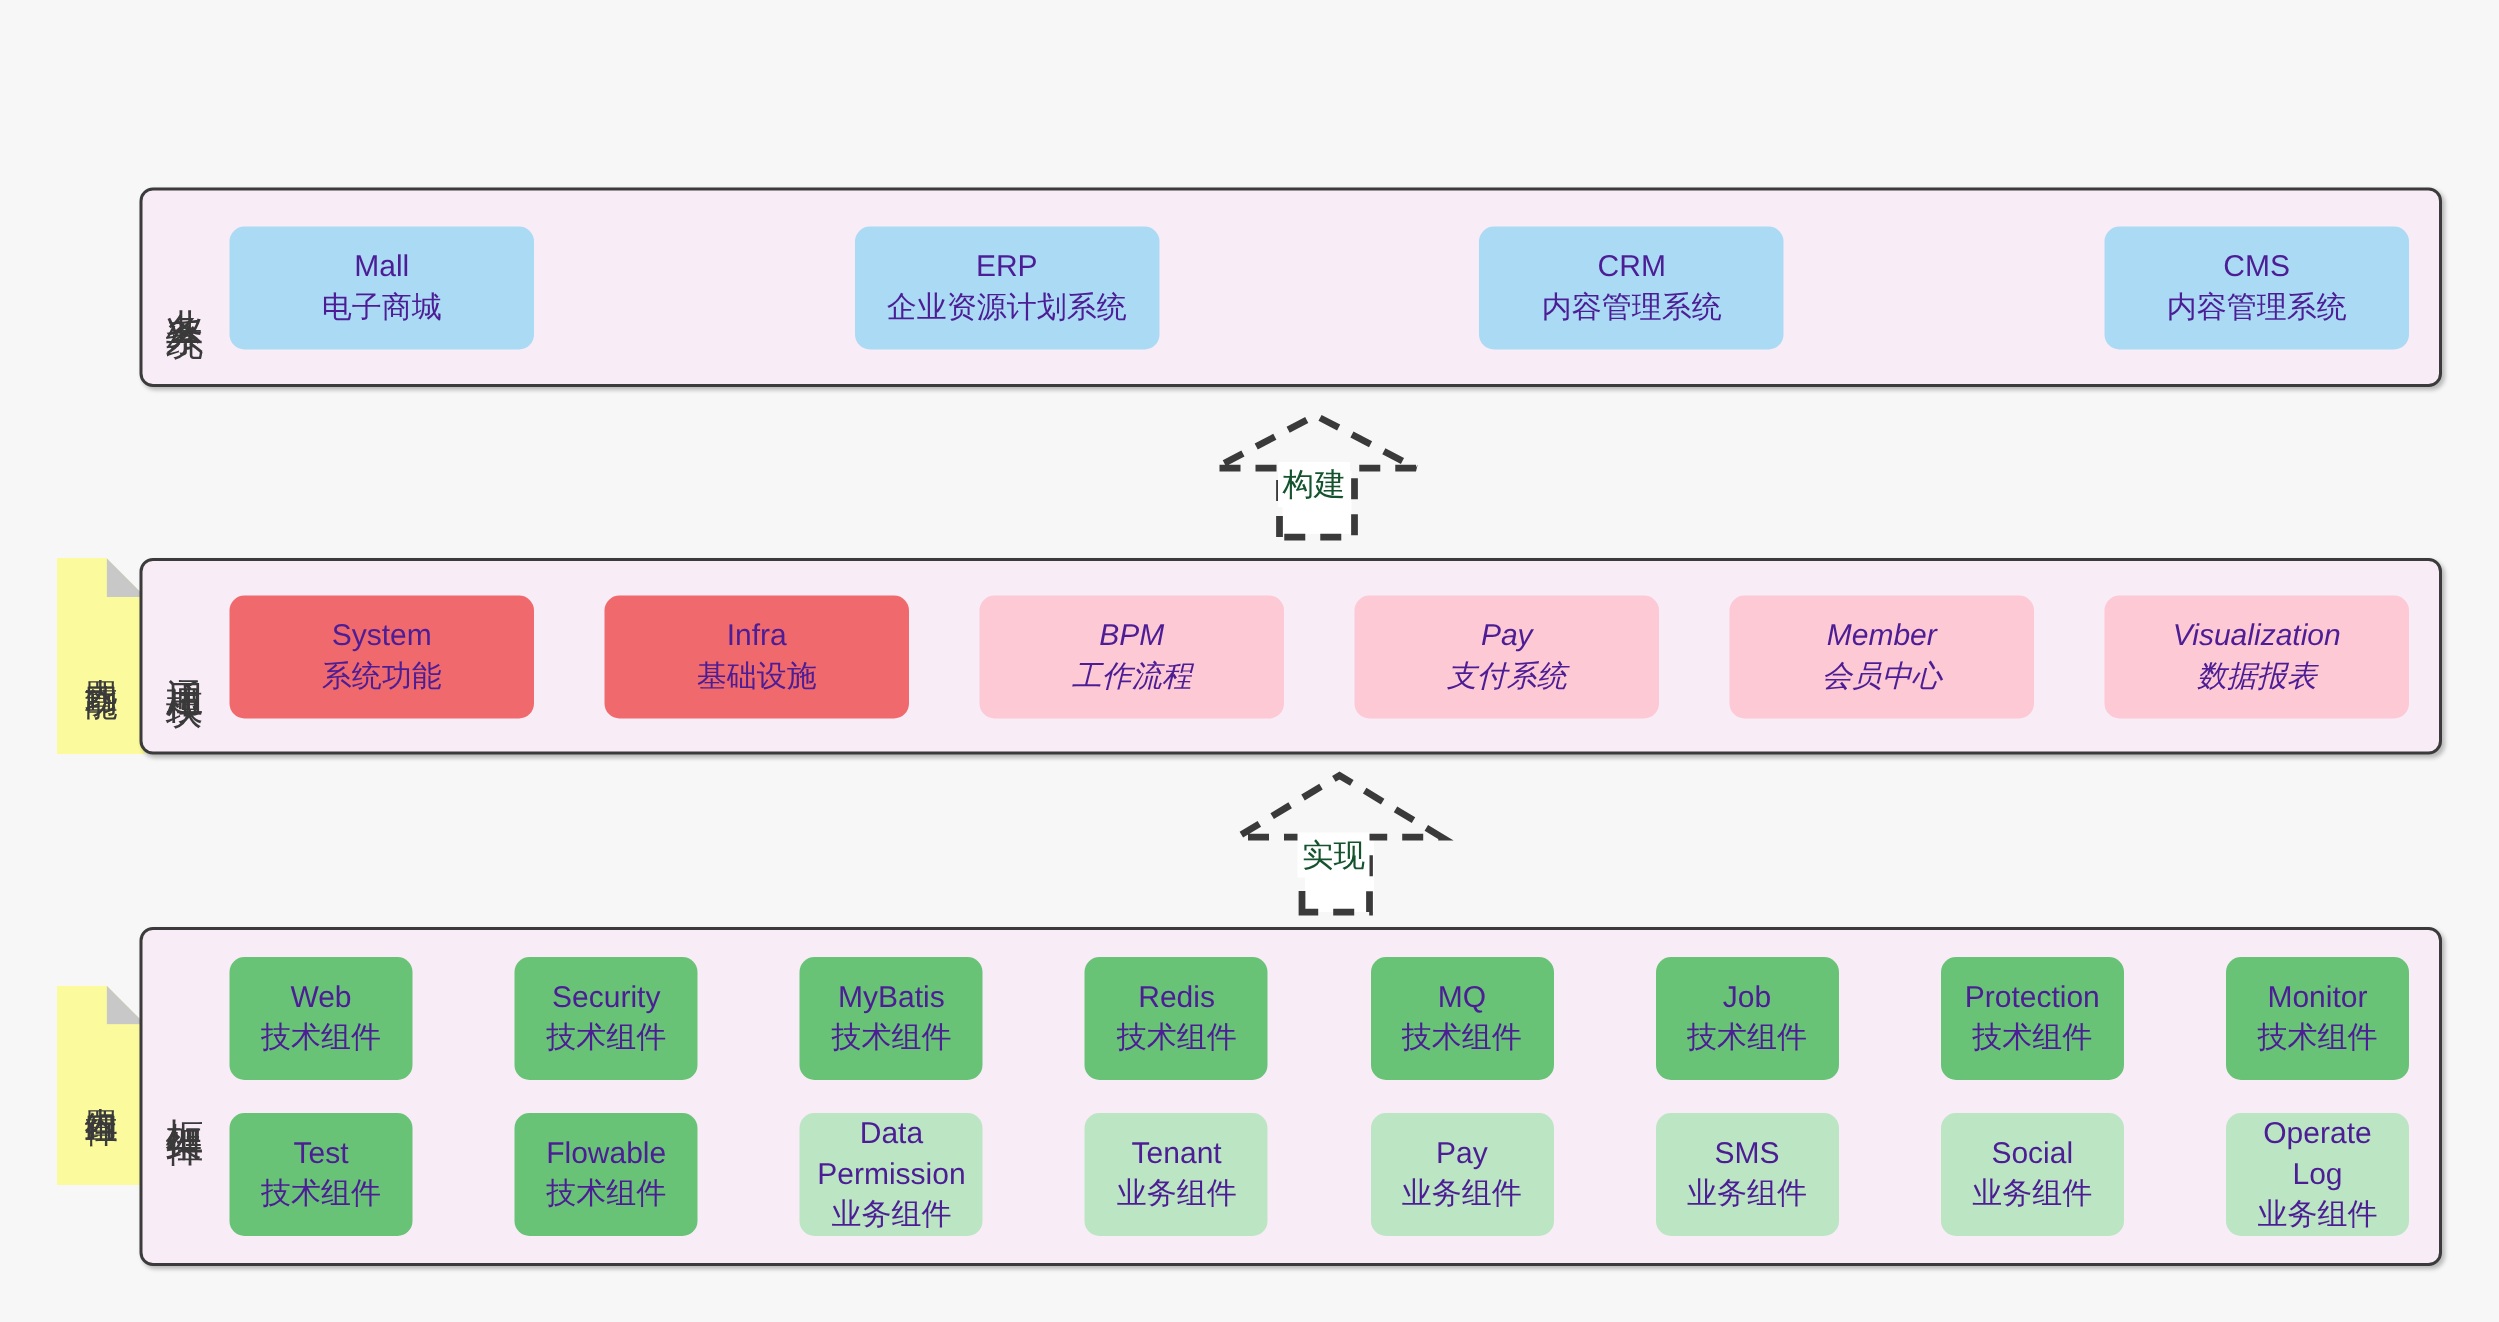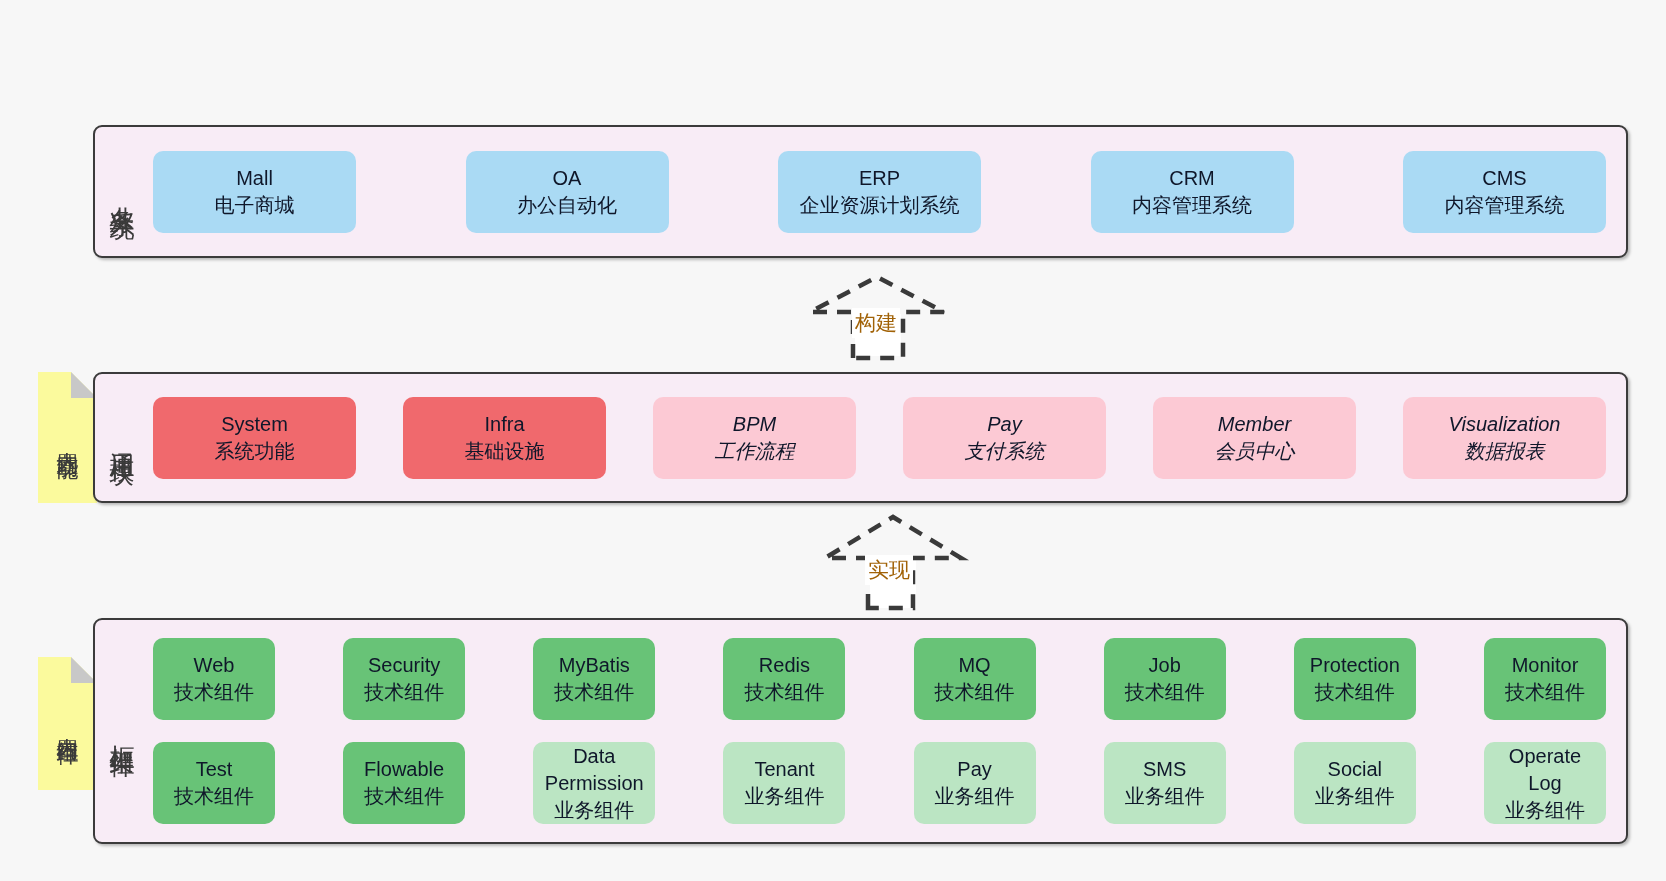"Mall" .box { color: #0f172a -> #4c1d95 }
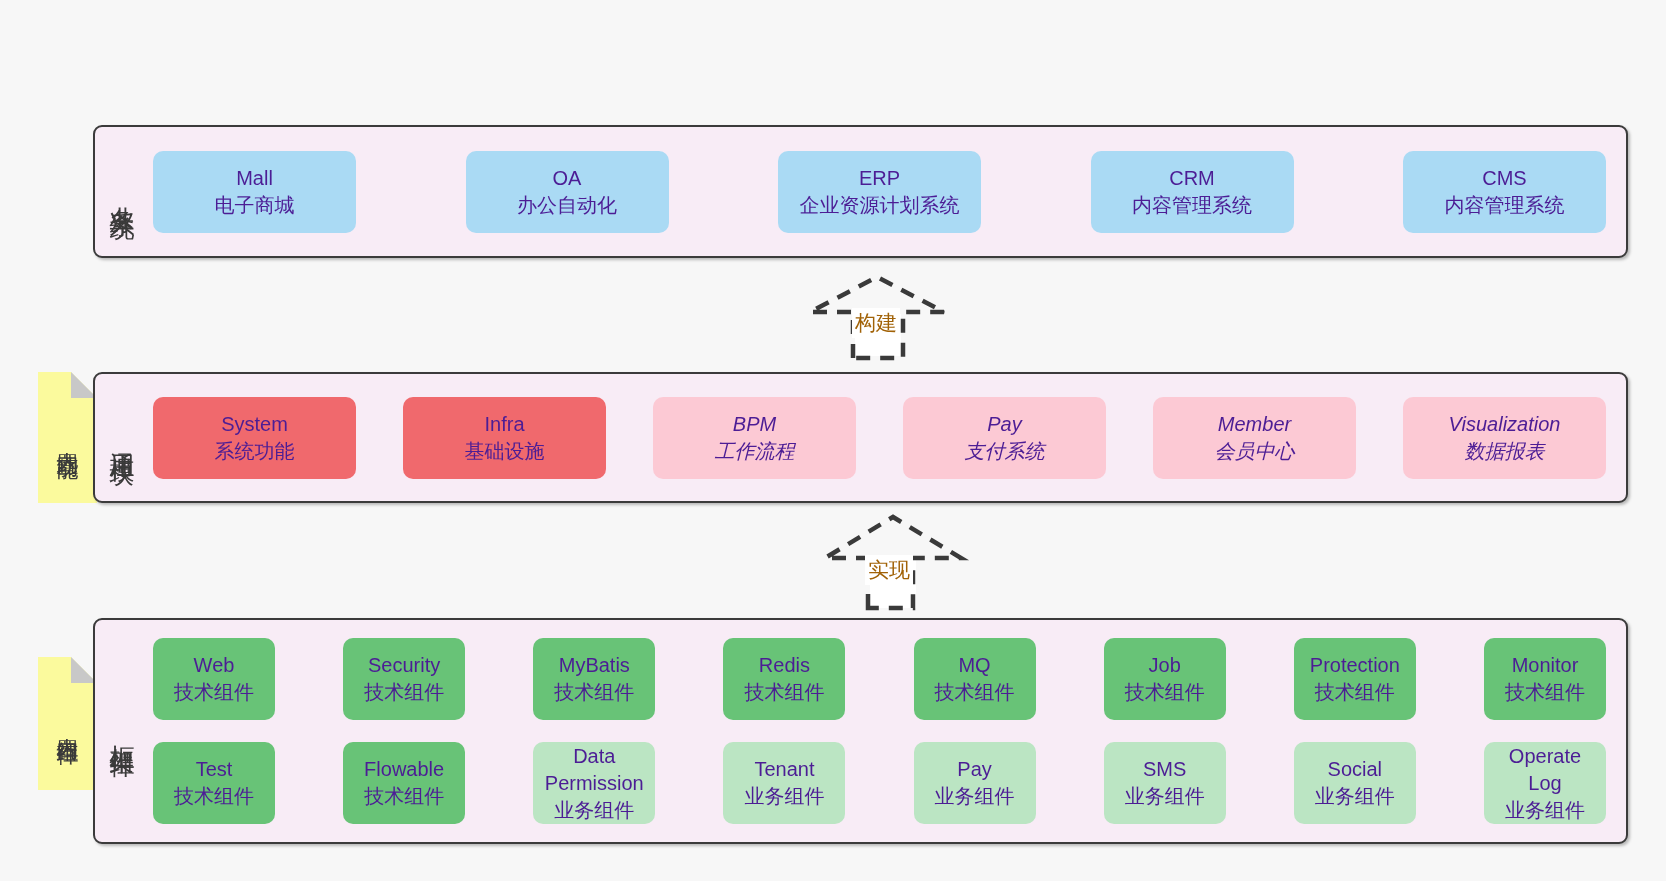"OA" div.box { html: <div> <div>OA</div> <div>办公自动化</div> </div> -> none }
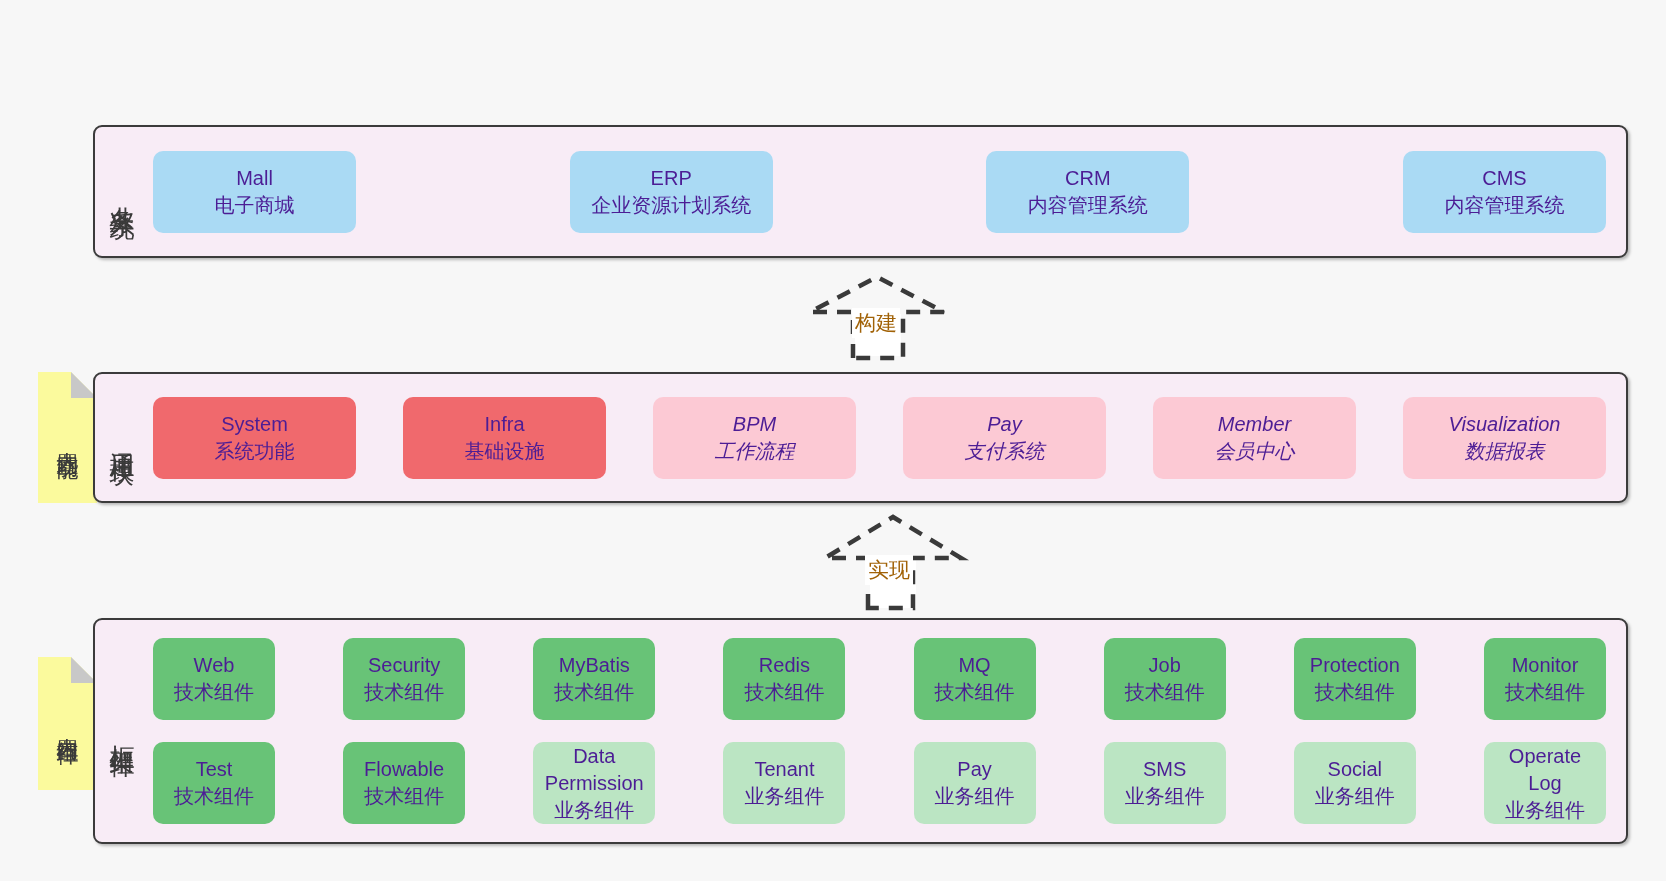"构建" .arrow-label { color: #a16207 -> #14532d }
